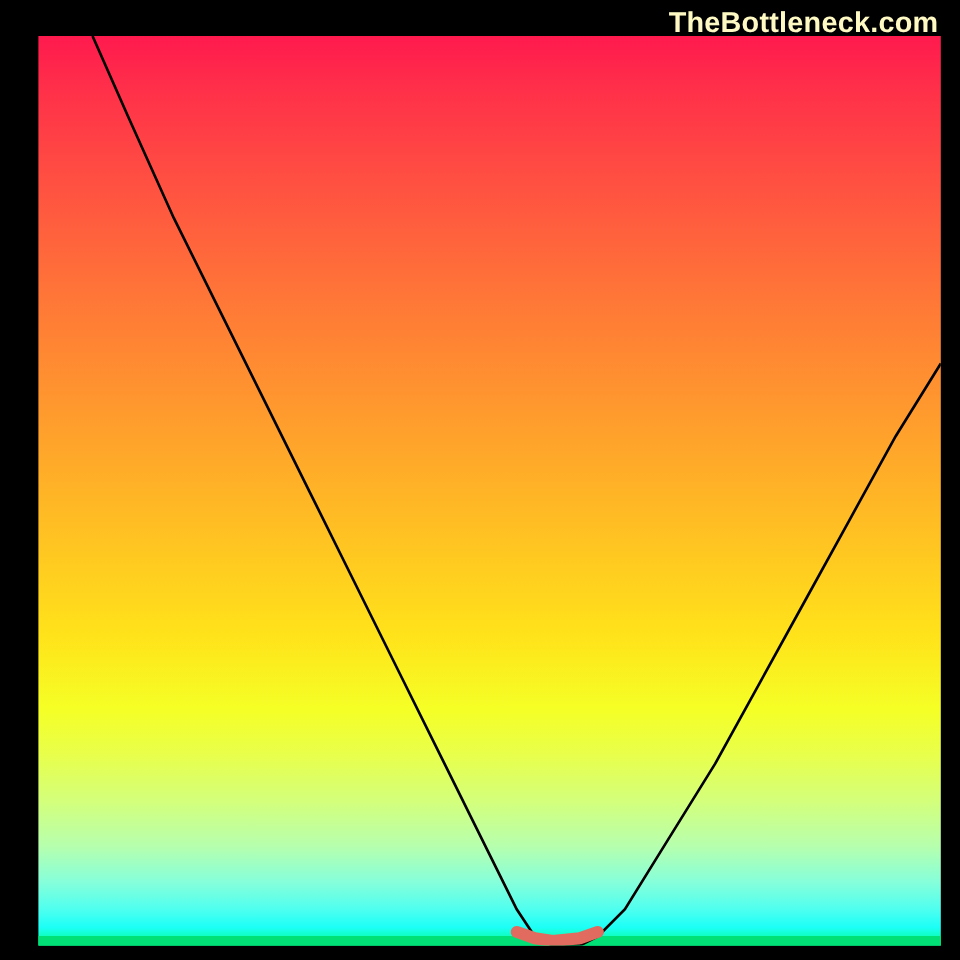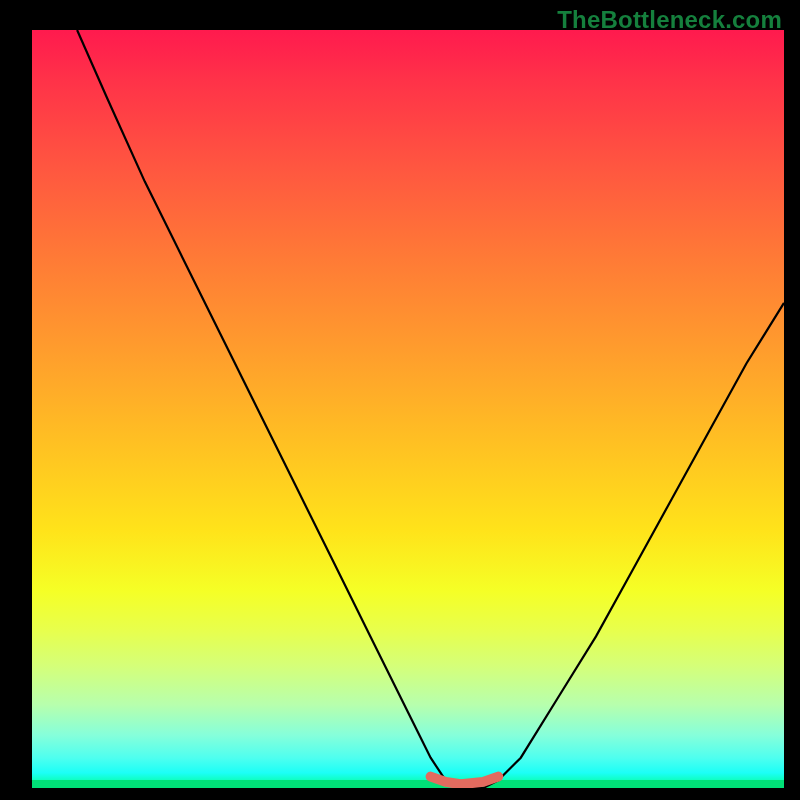"TheBottleneck.com" .watermark { color: #15803d -> #fef9c3 }
